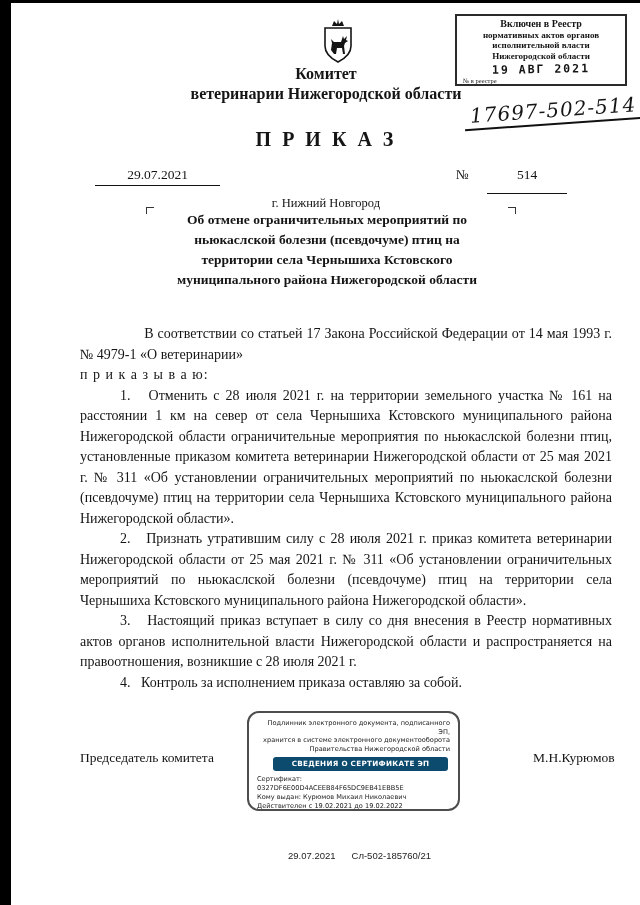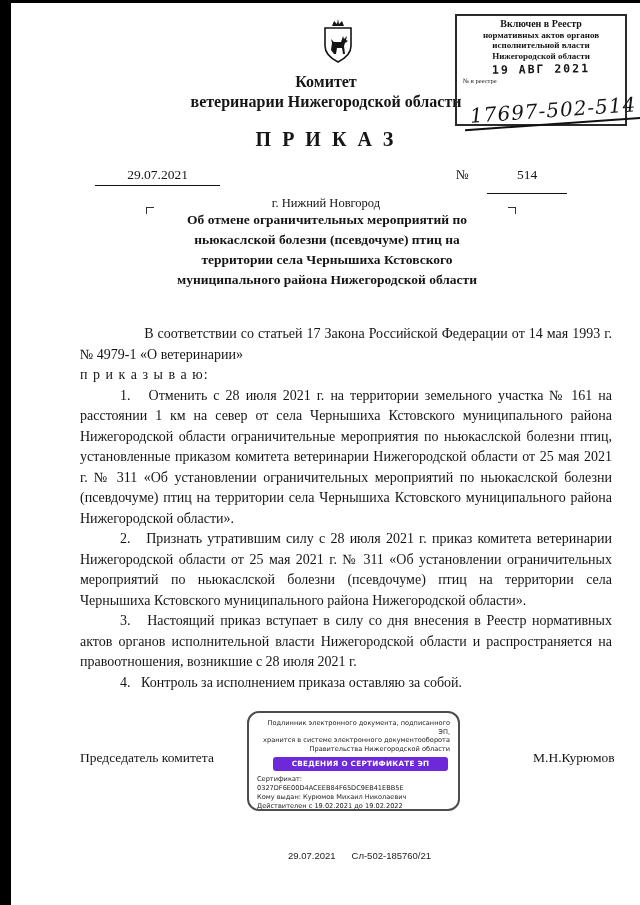"Включен в Реестр" .registry { height: 112px -> 72px }
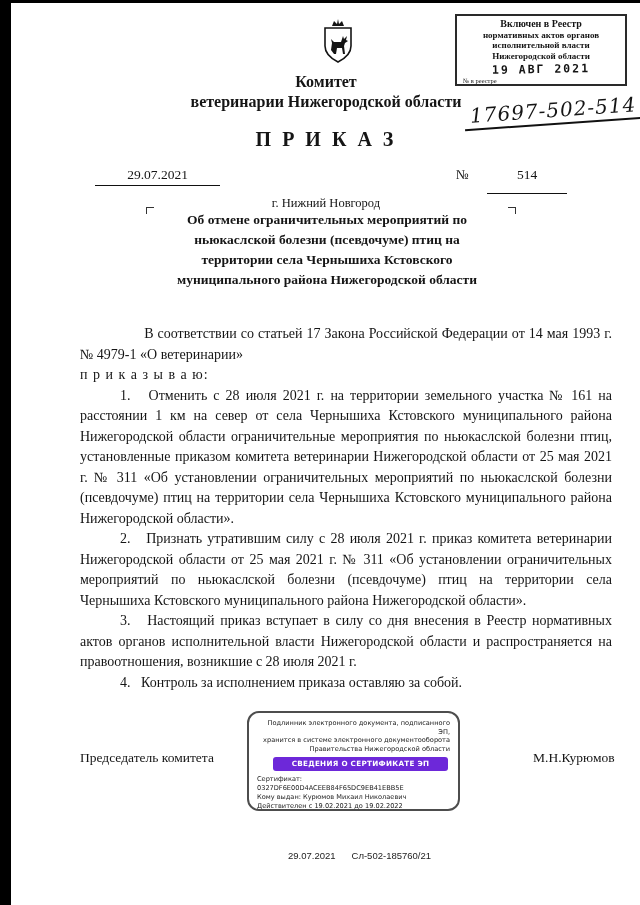"Комитет" .org { top: 72px -> 64px }
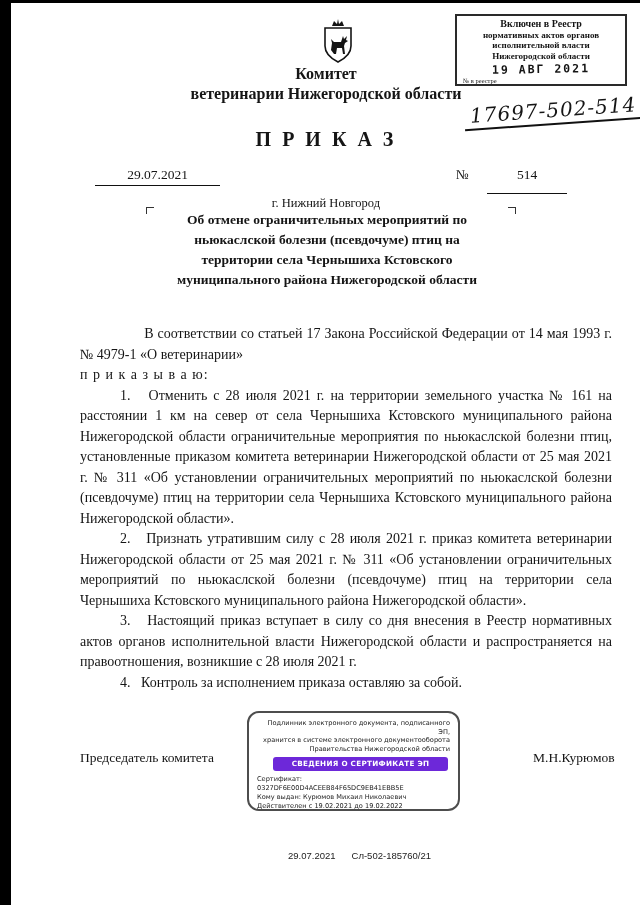"СВЕДЕНИЯ О СЕРТИФИКАТЕ ЭП" .esign .e-bar { background: #6d28d9 -> #0c4a6e }
